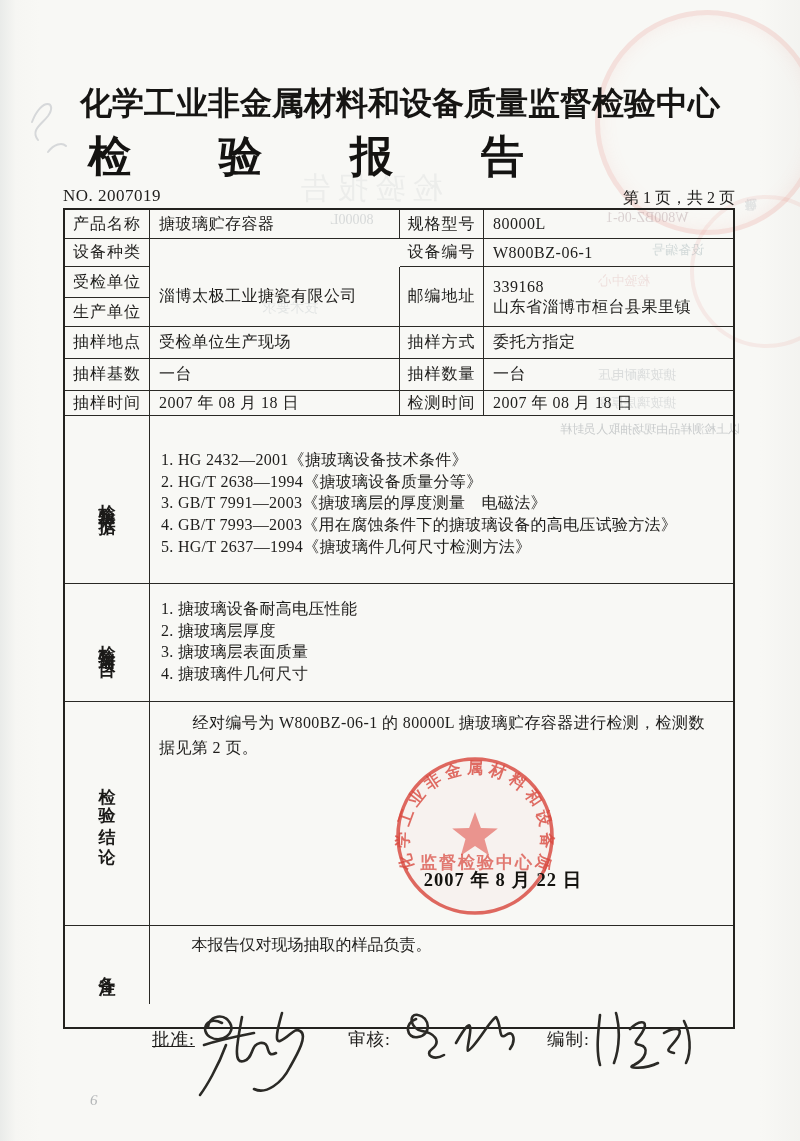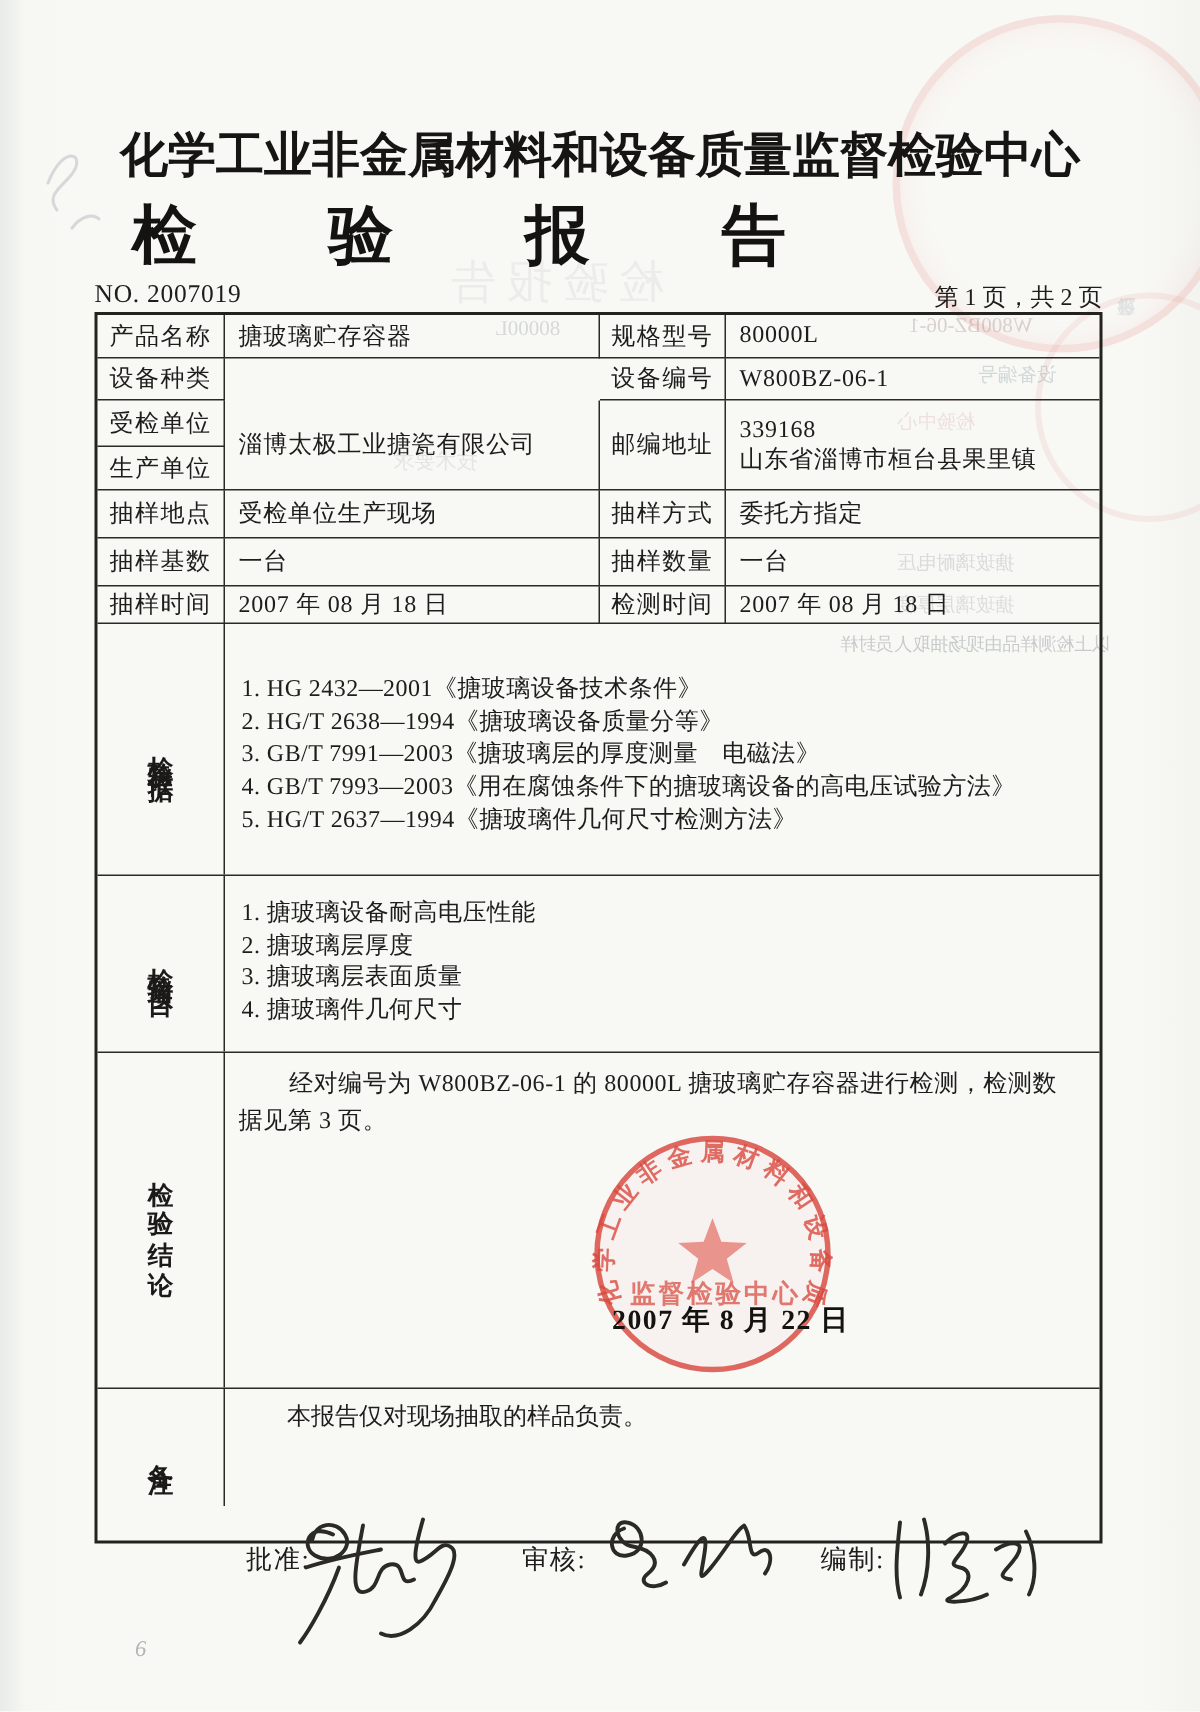"经对编号为 W800BZ-06-1 的 80000L" div.concl-text { text: 3 -> 2 }
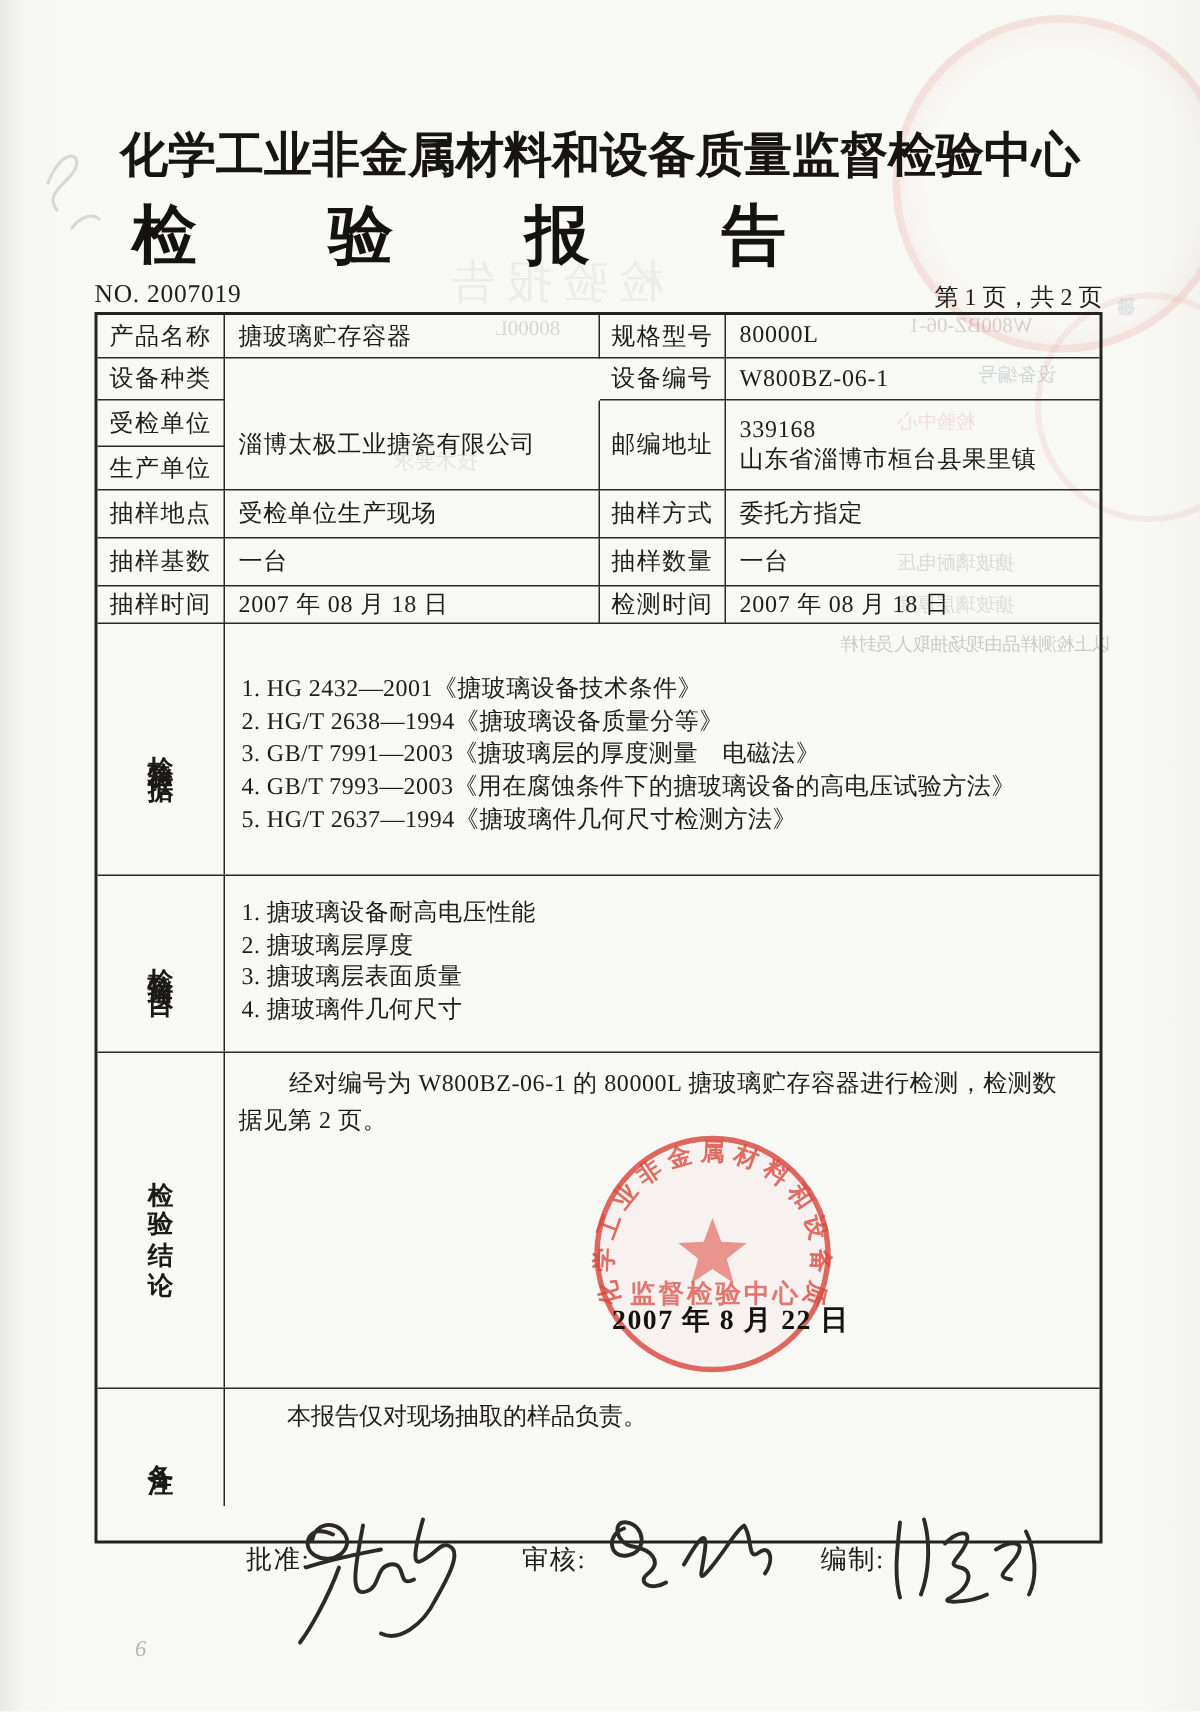"2007 年 8 月 22" .seal-date { text-align: left -> center }
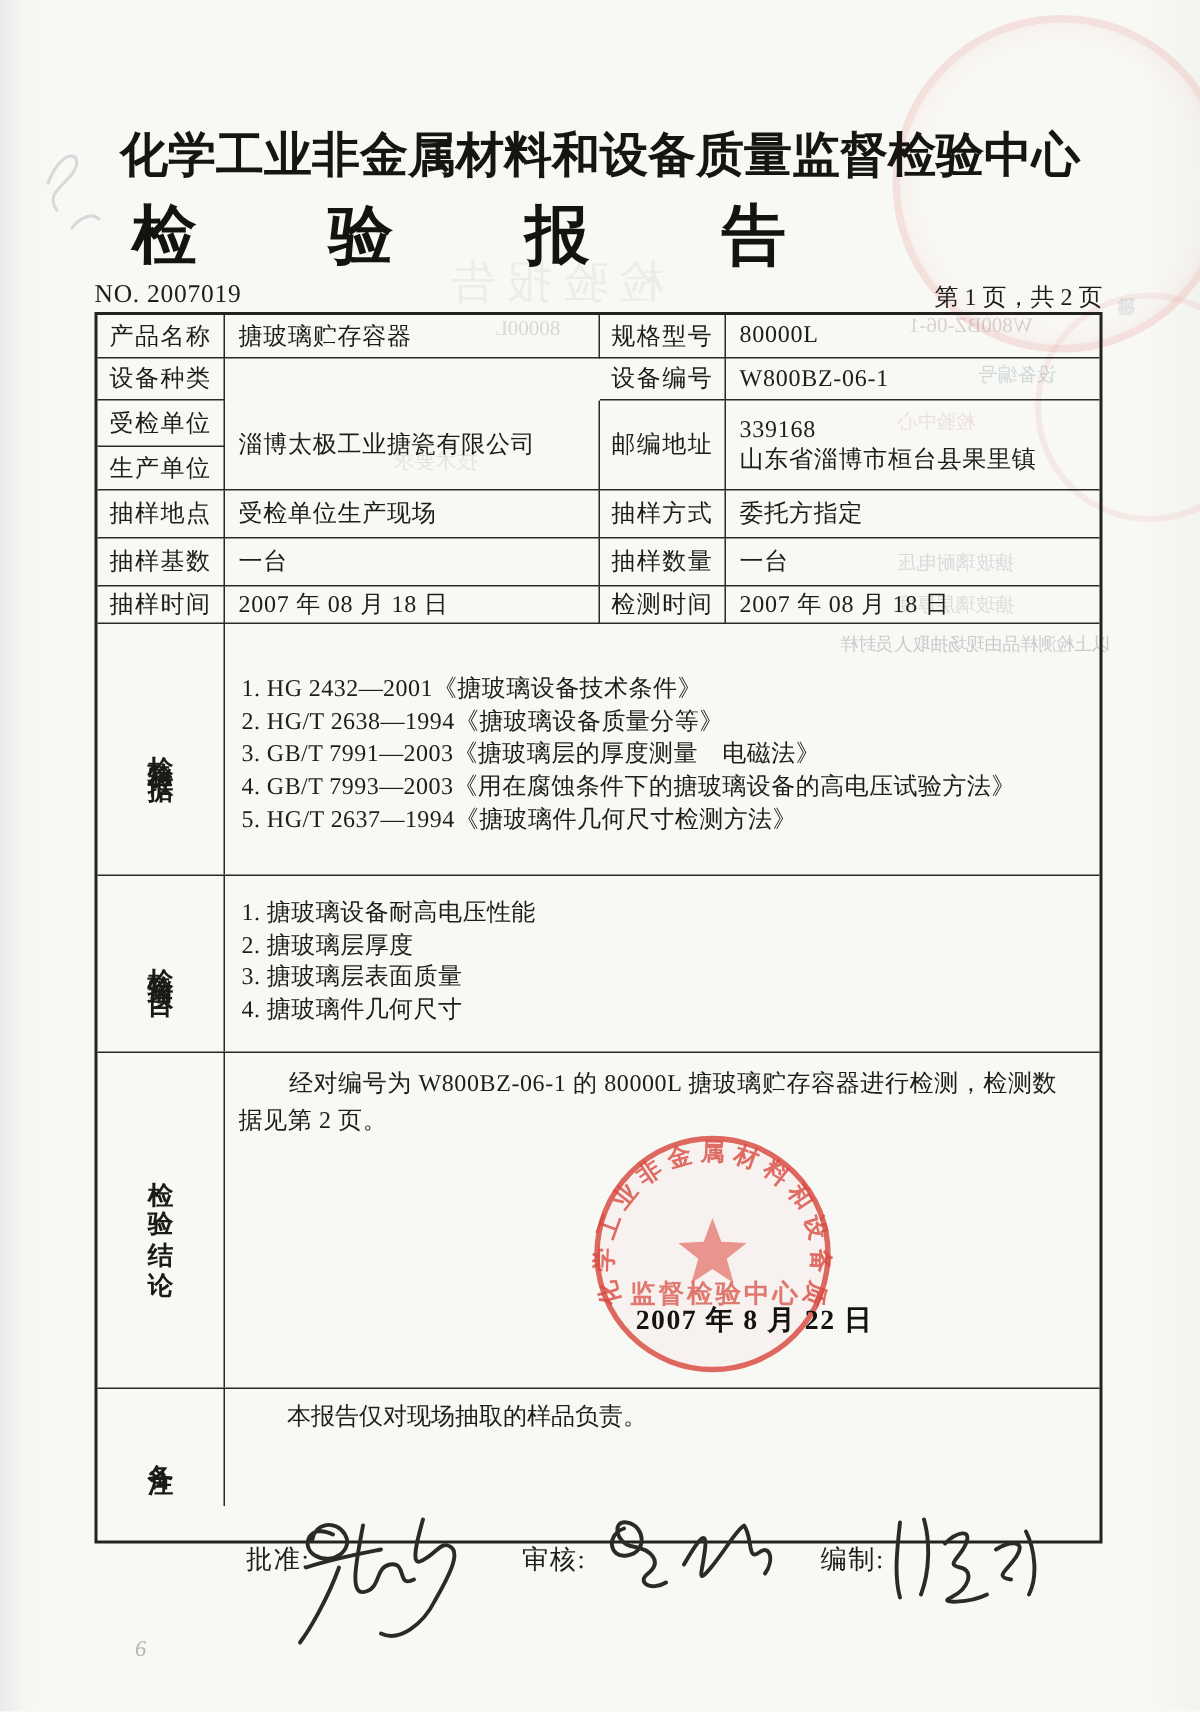"批准:" .lbl-approve { left: 164px -> 152px; text-decoration: none -> underline }
